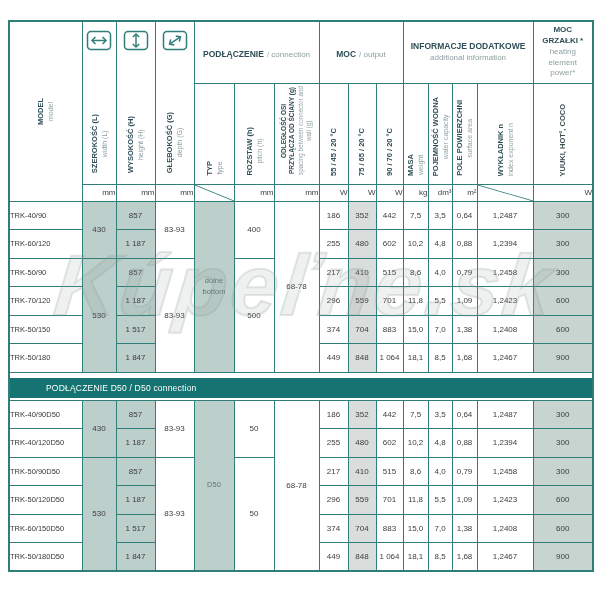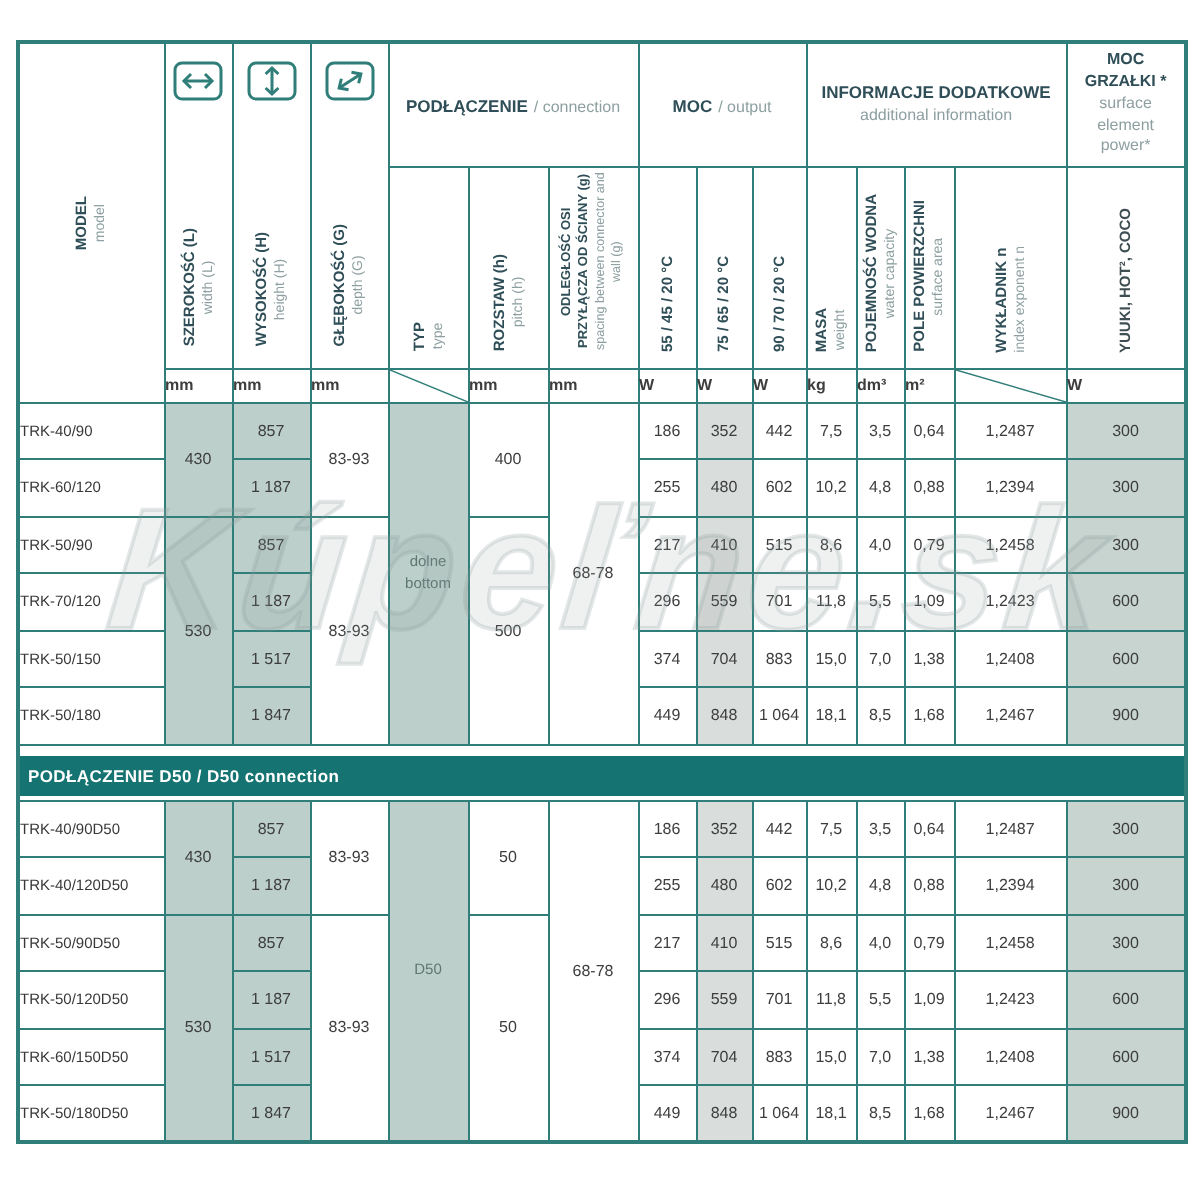"surface element power*" div.en { text: surface -> heating }
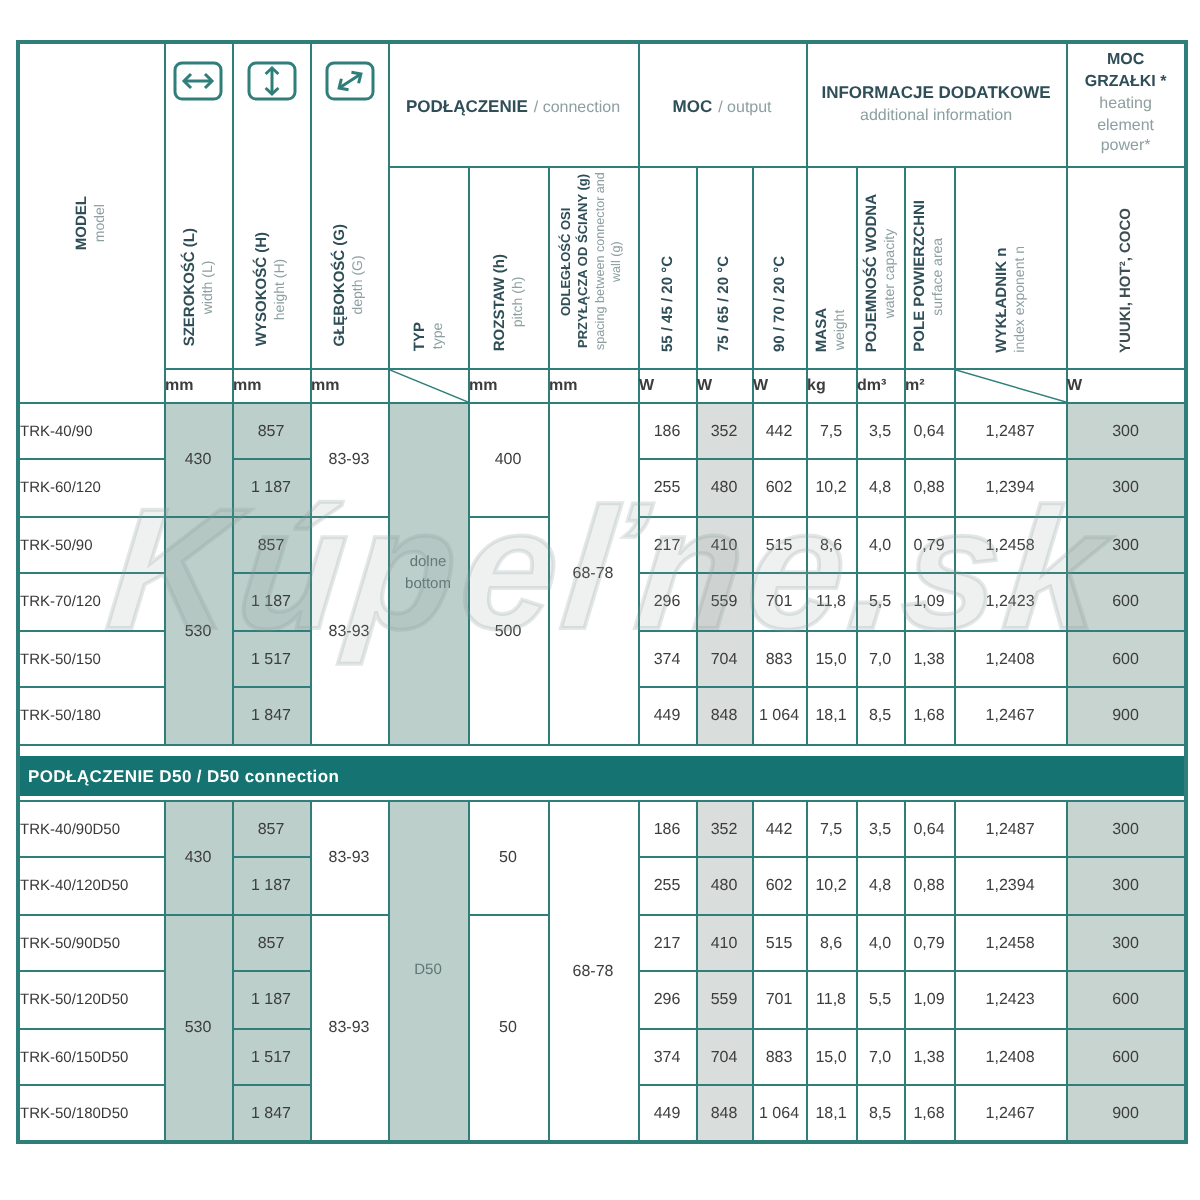"mm" .unit { font-weight: bold -> none; text-align: left -> right }
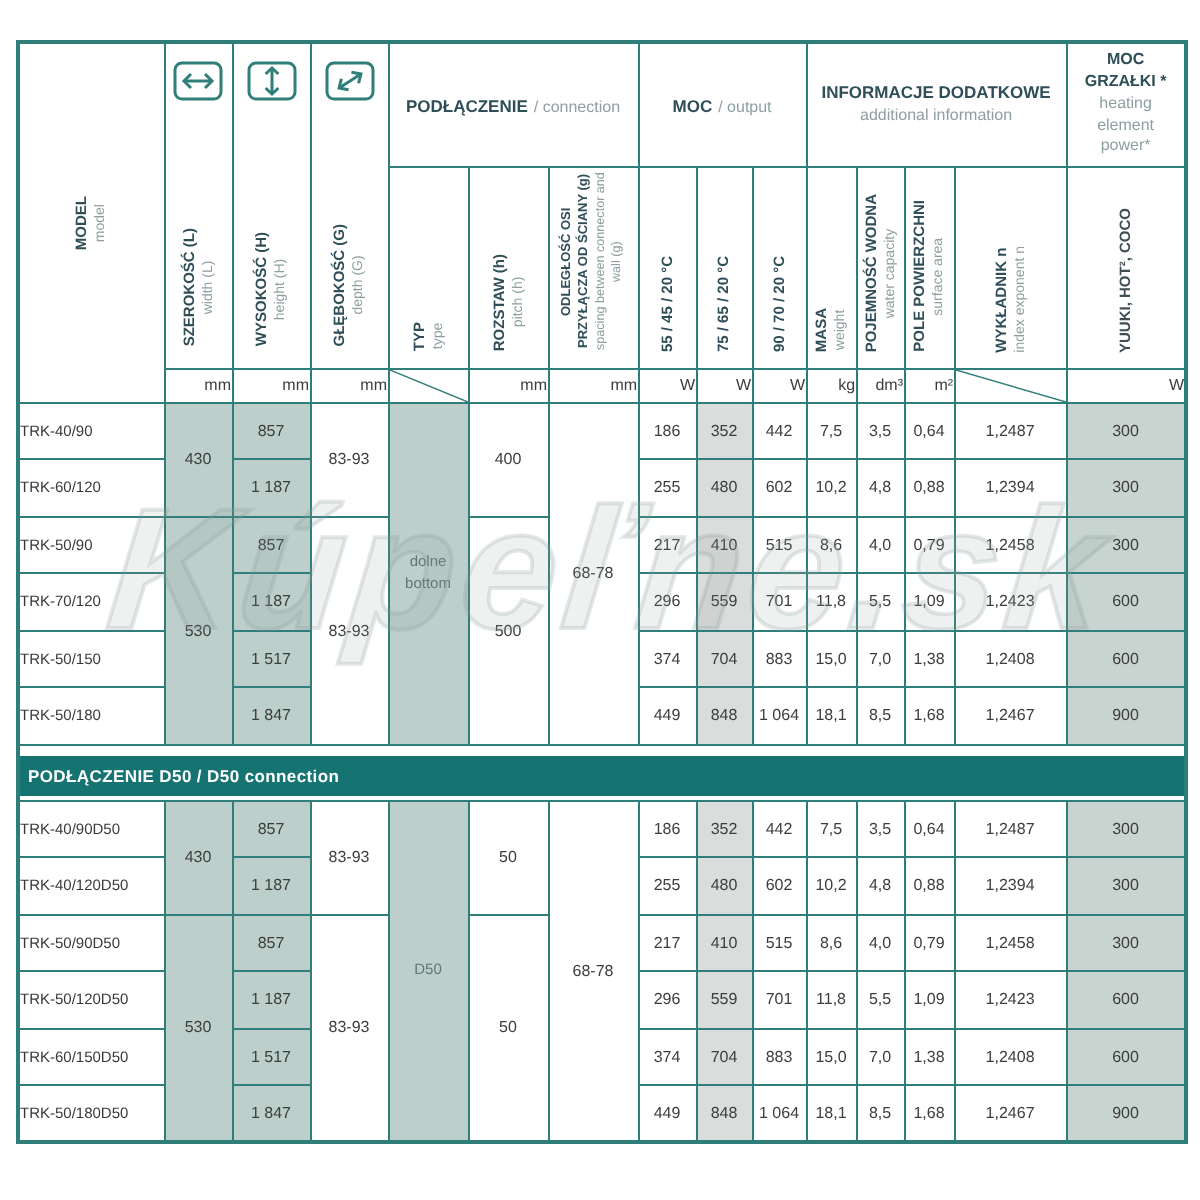"PODŁĄCZENIE D50 / D50 connection" .banner { font-weight: bold -> normal; padding-left: 4px -> 36px }
